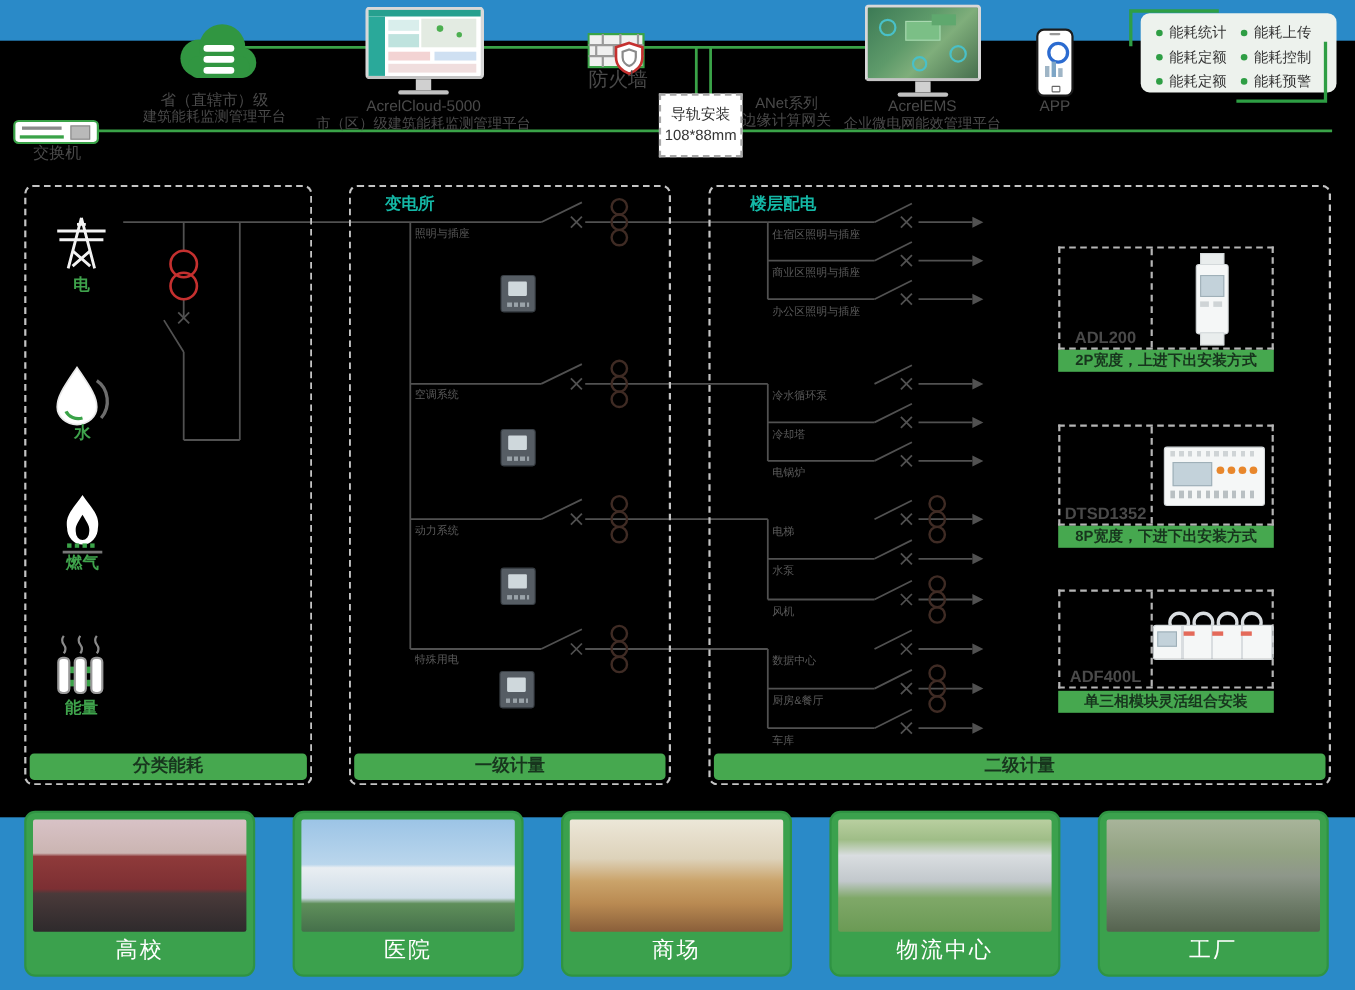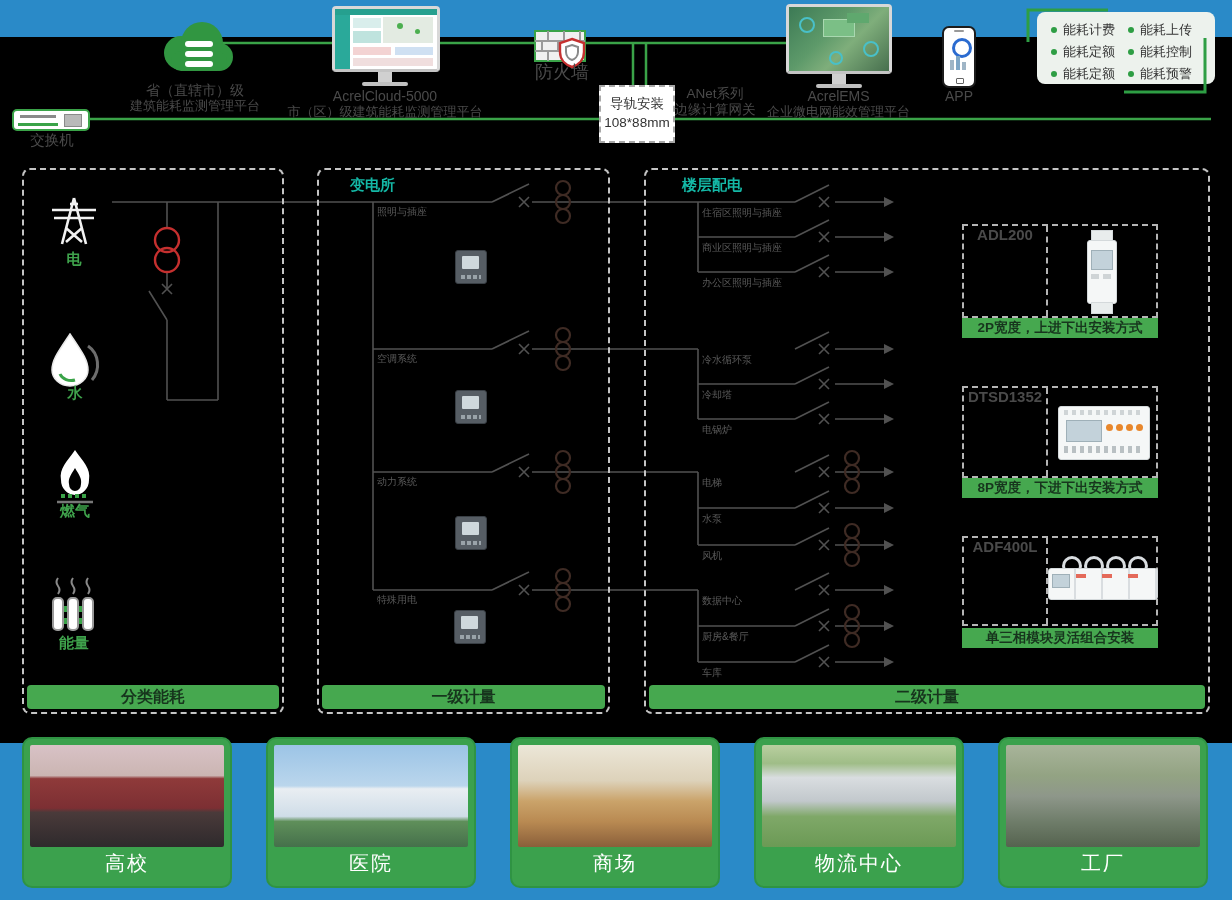"能耗计费" span { text: 计费 -> 统计 }
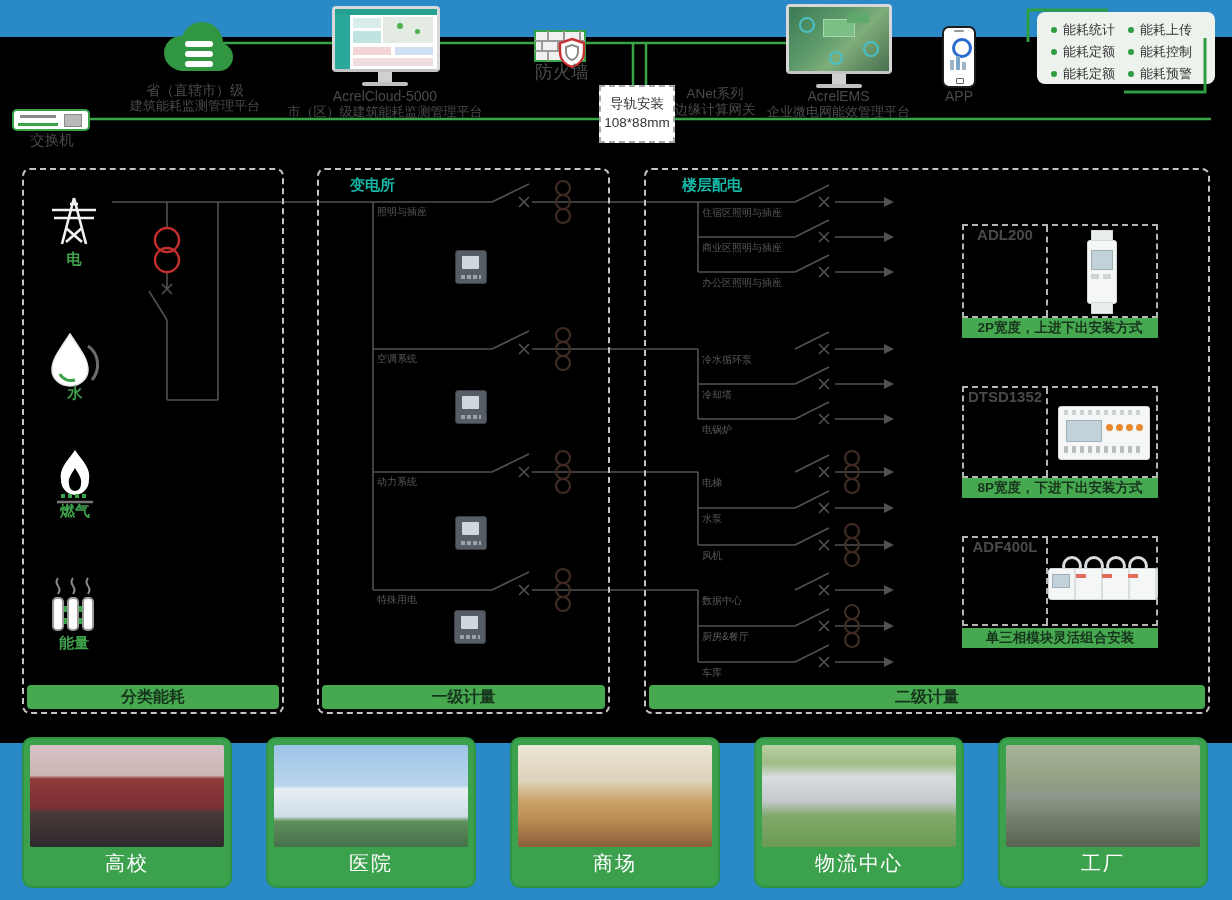"ADL200" .prodbox .cell-l { align-items: flex-start -> flex-end }
